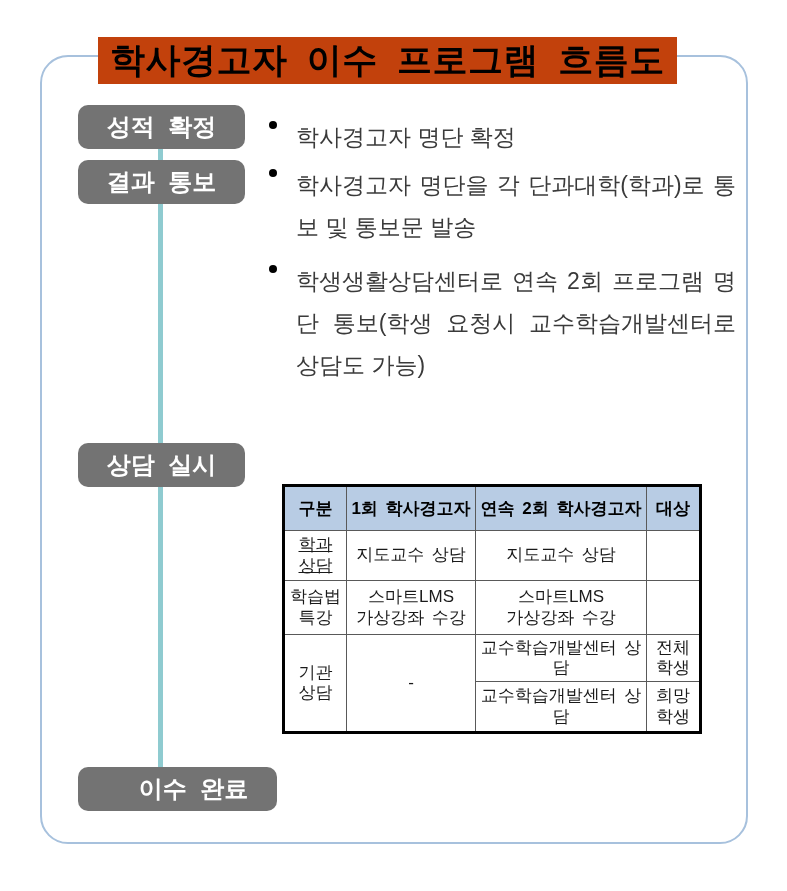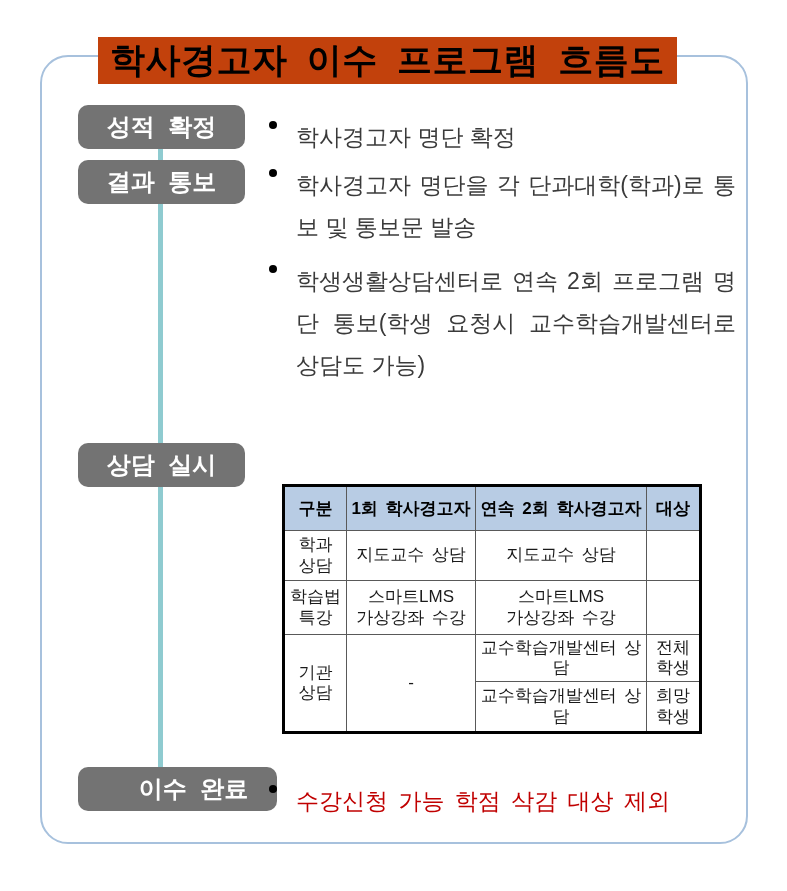"학과" td.tight { text-decoration: none -> underline }
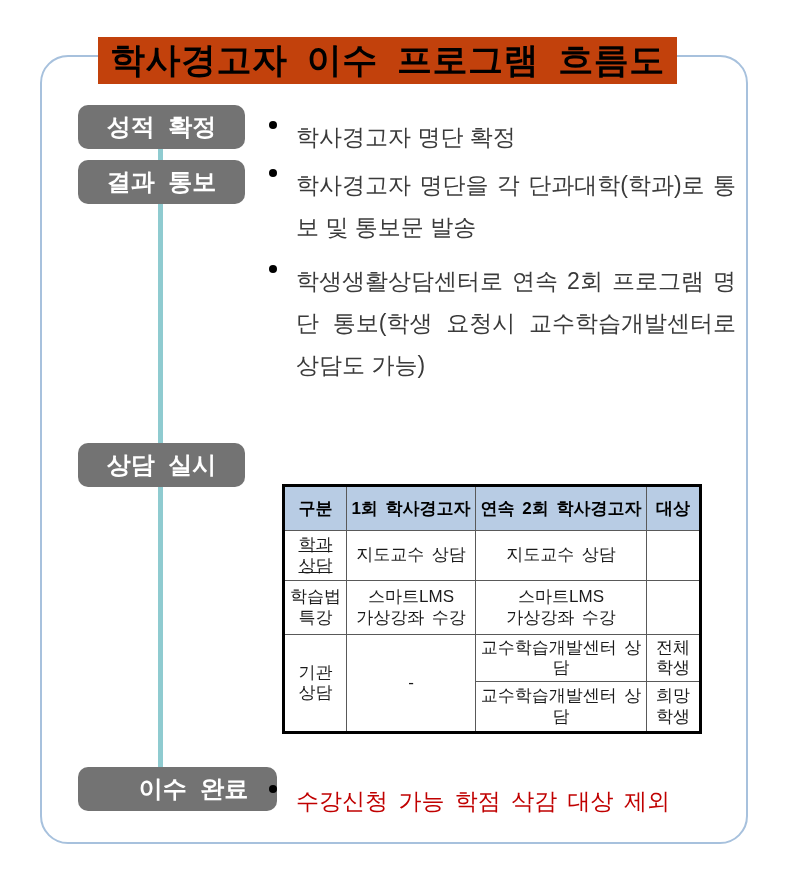"수강신청 가능 학점 삭감 대상" div.notes { html: <div> <div> <span></span> <span>수강신청 가능 학점 삭감 대상 제외</span> </div> </div> -> none }
